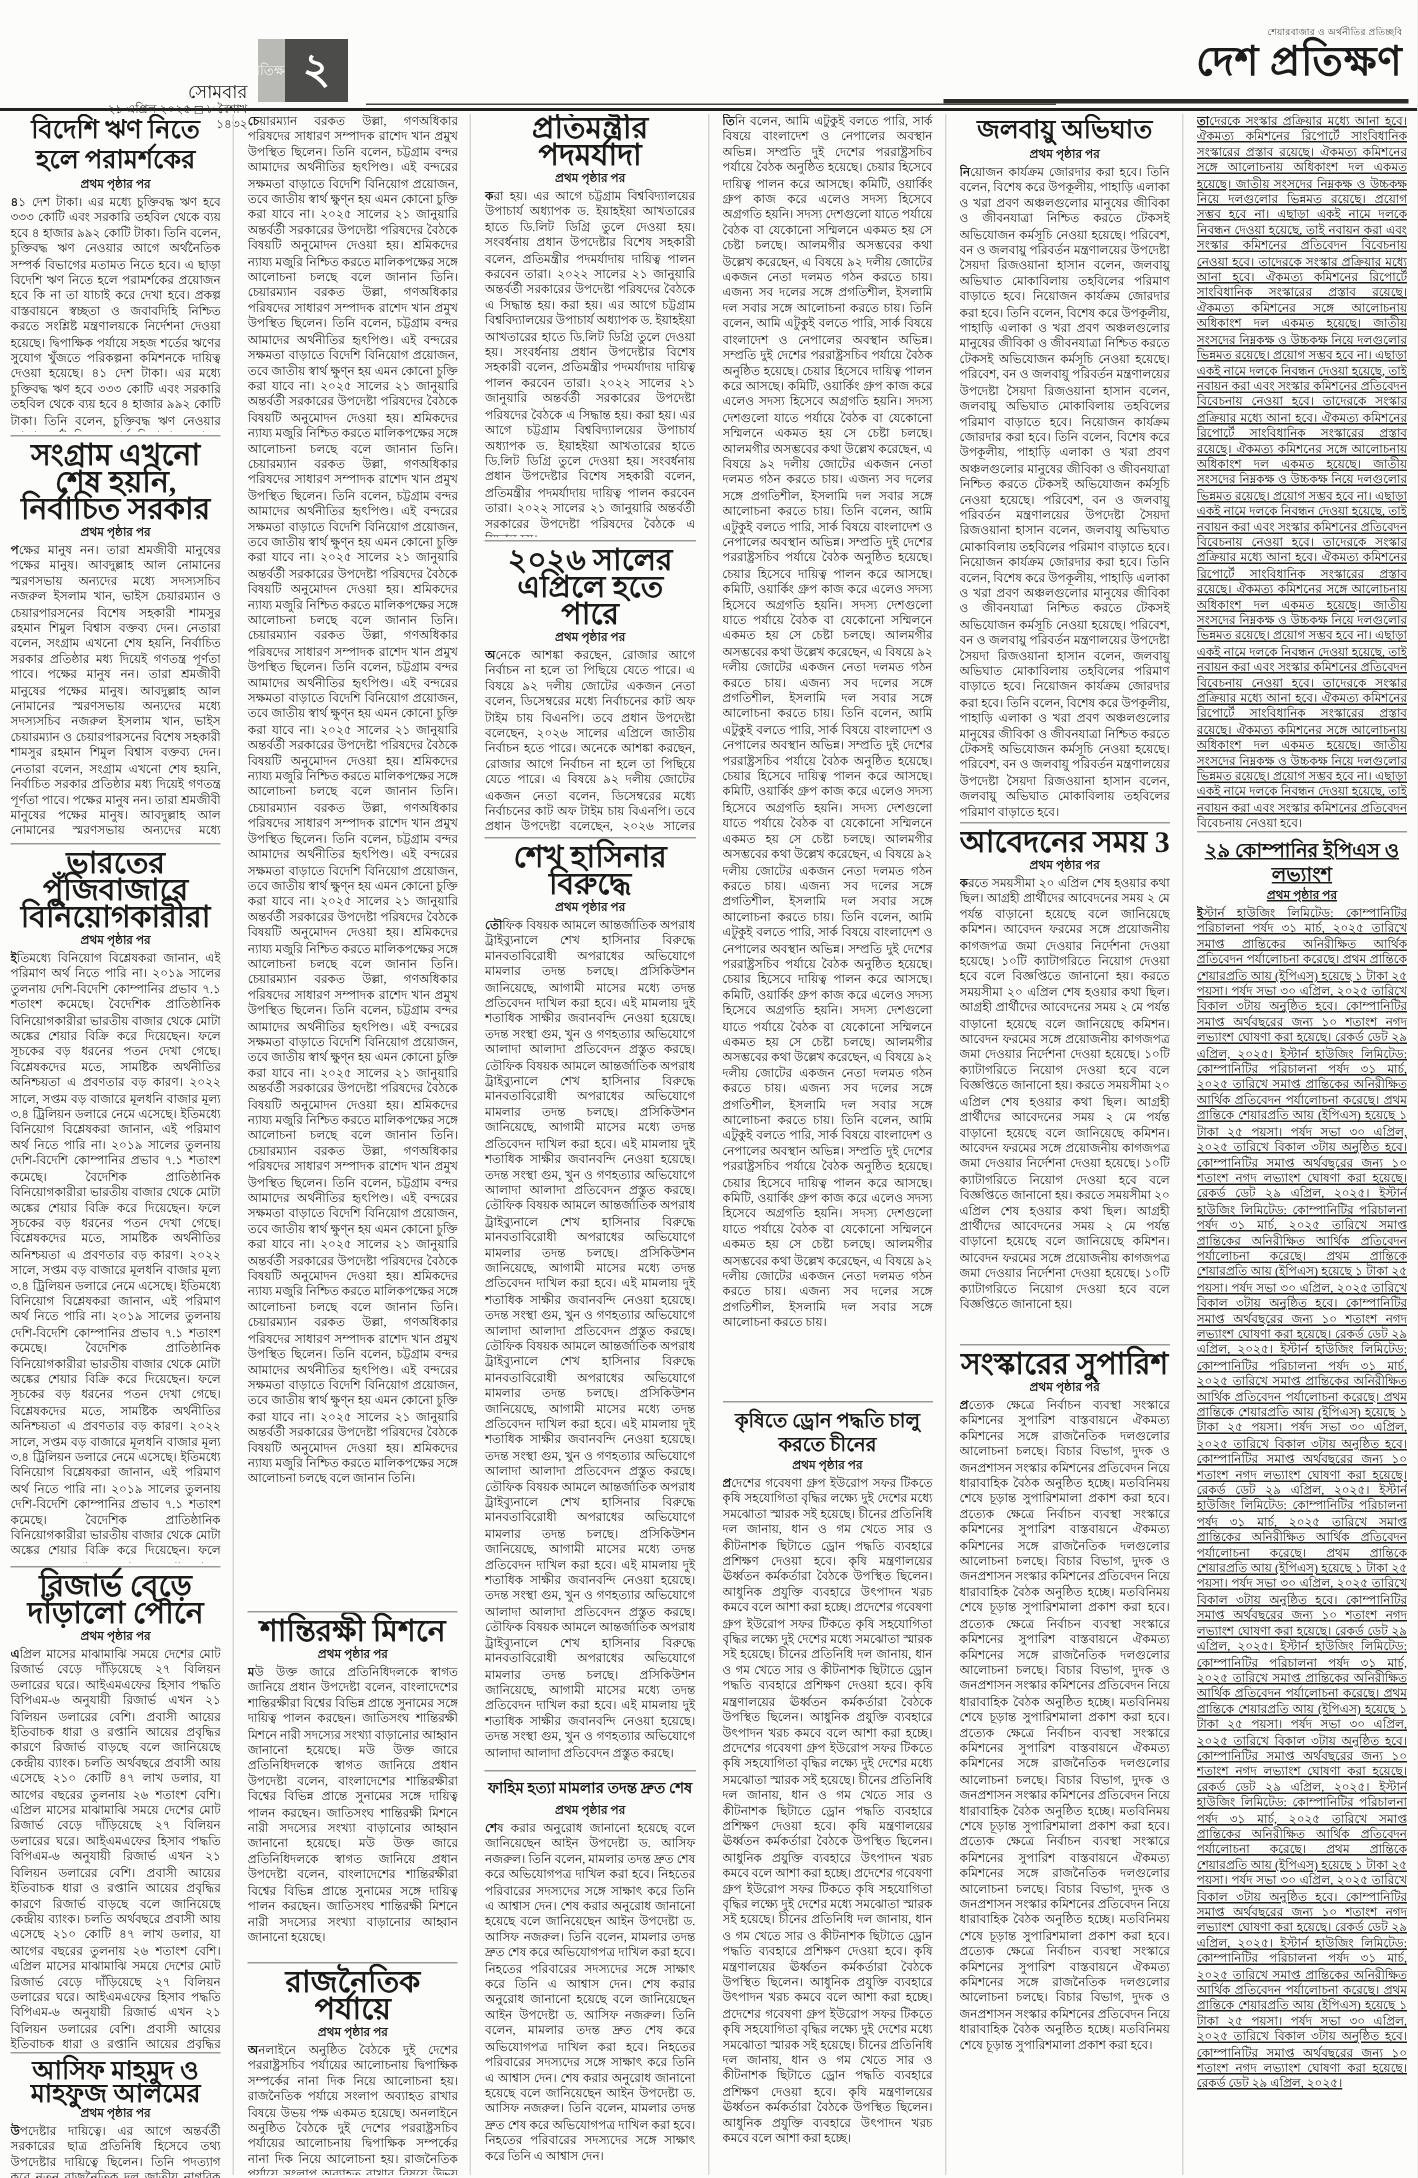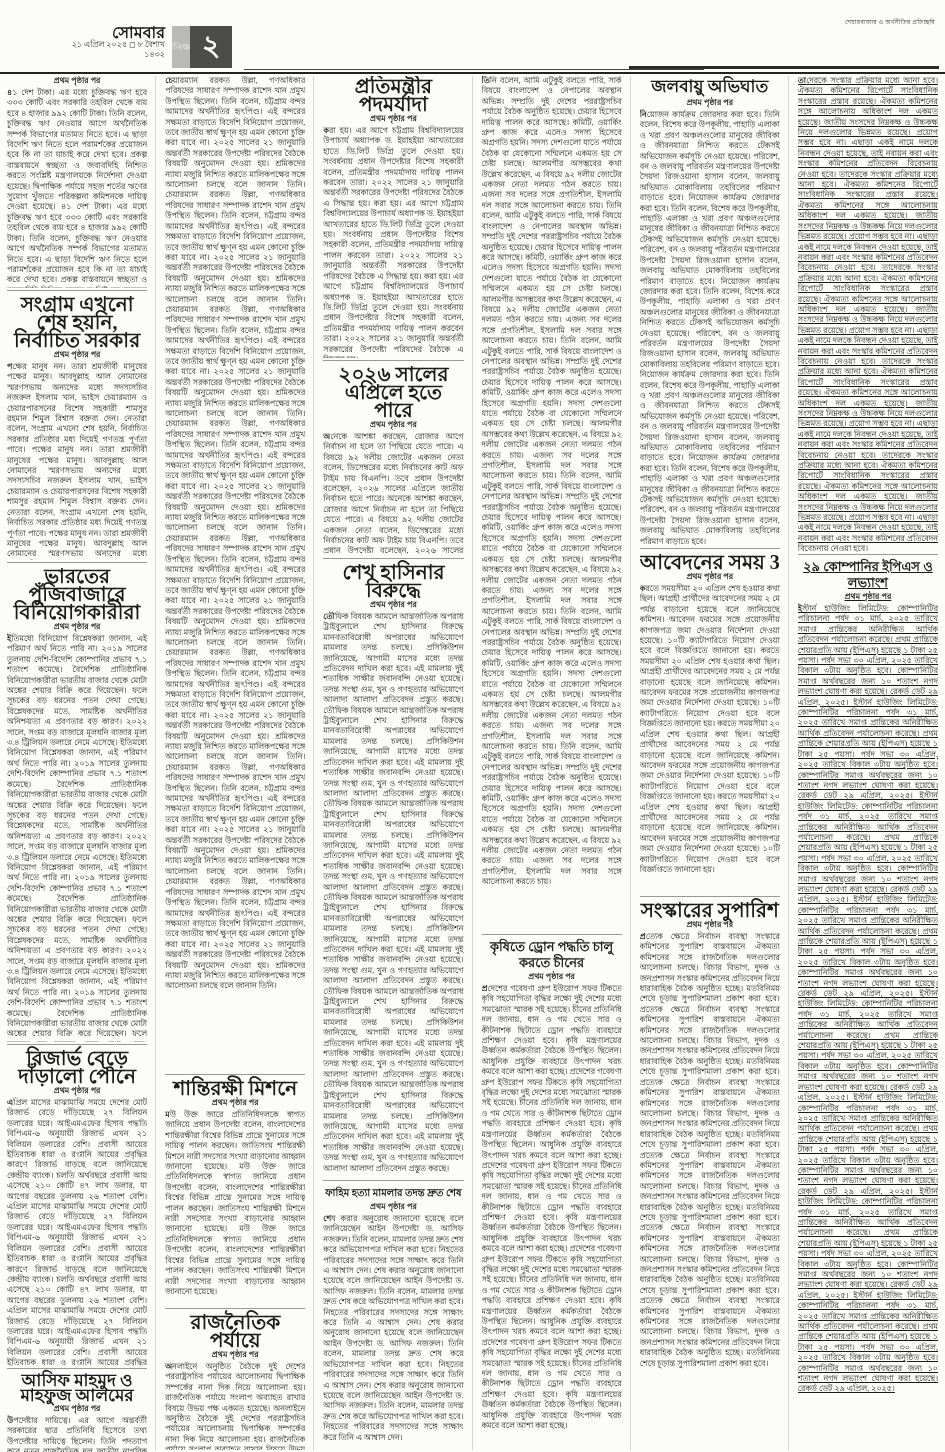"দেশ প্রতিক্ষণ" div.paper-name { html: none -> <div>দেশ প্রতিক্ষণ</div> }
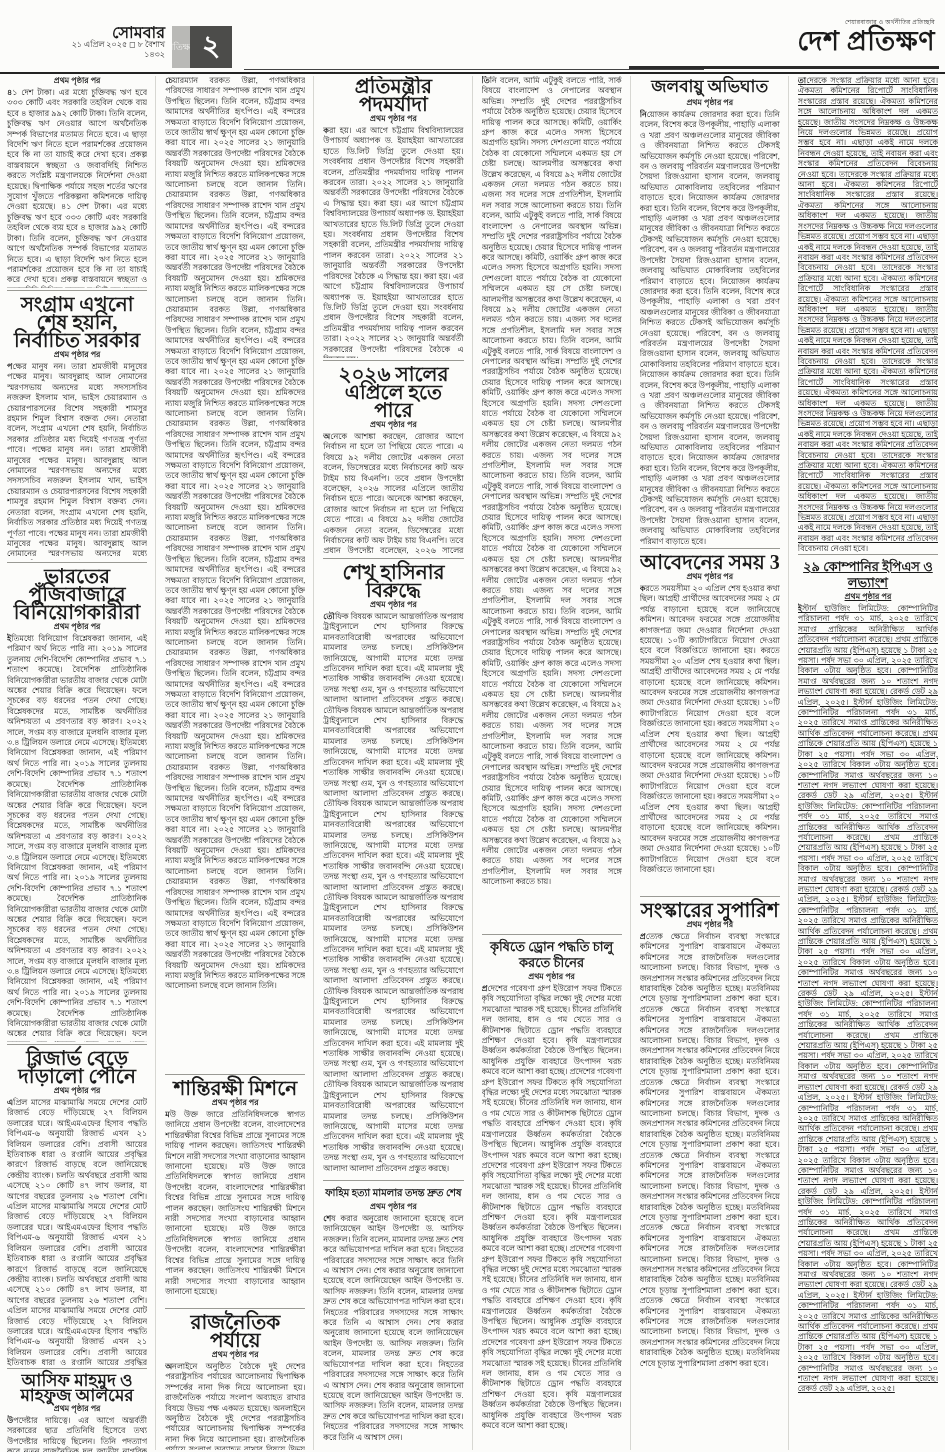"সোমবার" .weekday { font-size: 16px -> 12px; font-weight: bold -> normal; margin-top: none -> 28px }
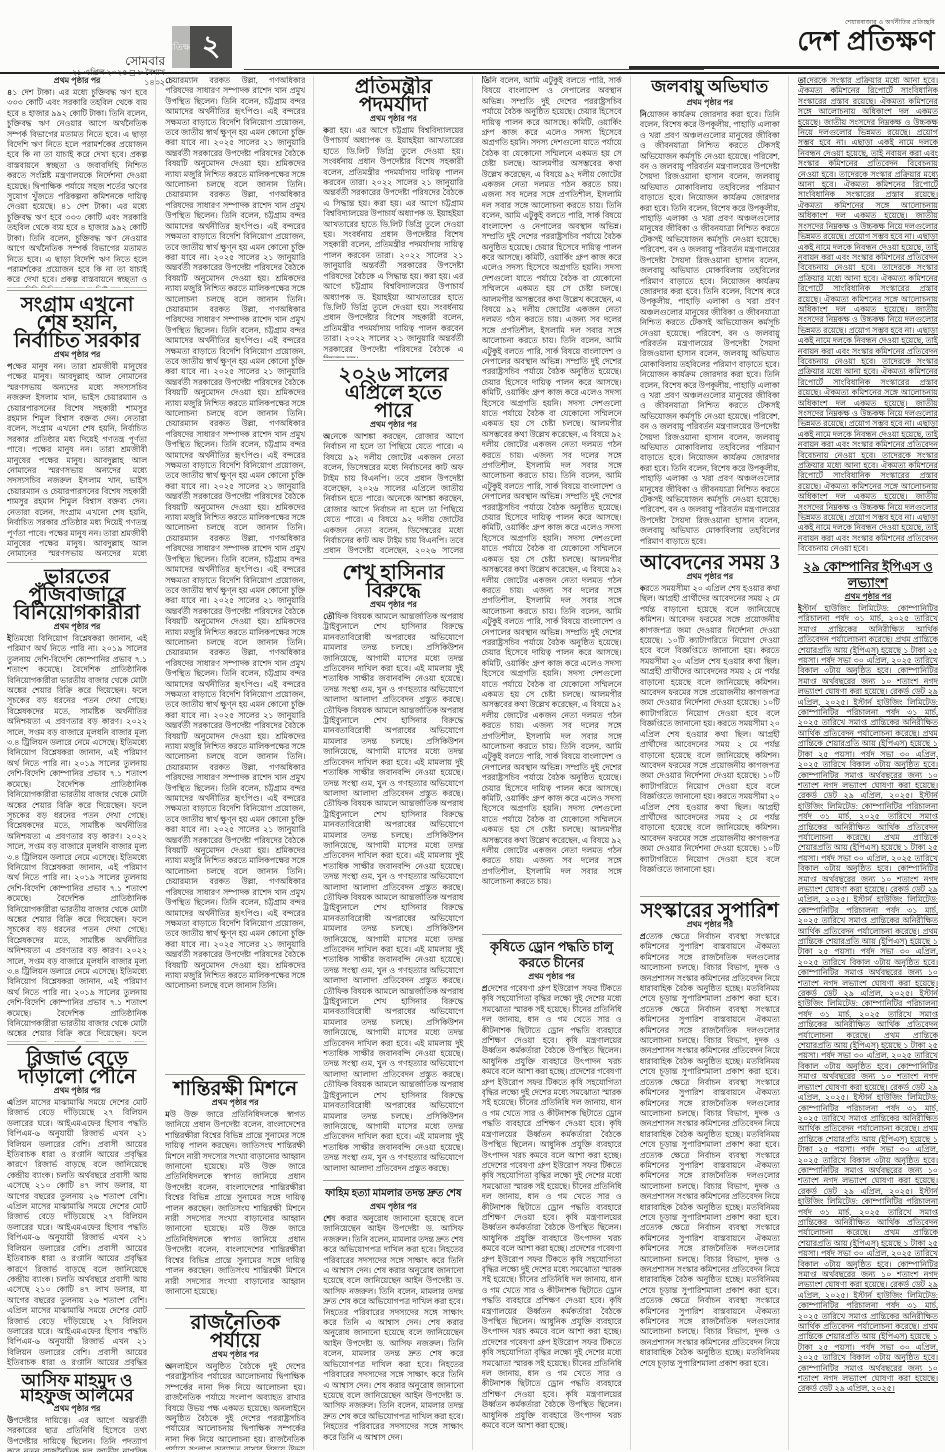"বিদেশি ঋণ নিতে হলে পরামর্শকের" div.headline { html: none -> <div>বিদেশি ঋণ নিতে হলে পরামর্শকের</div> }
